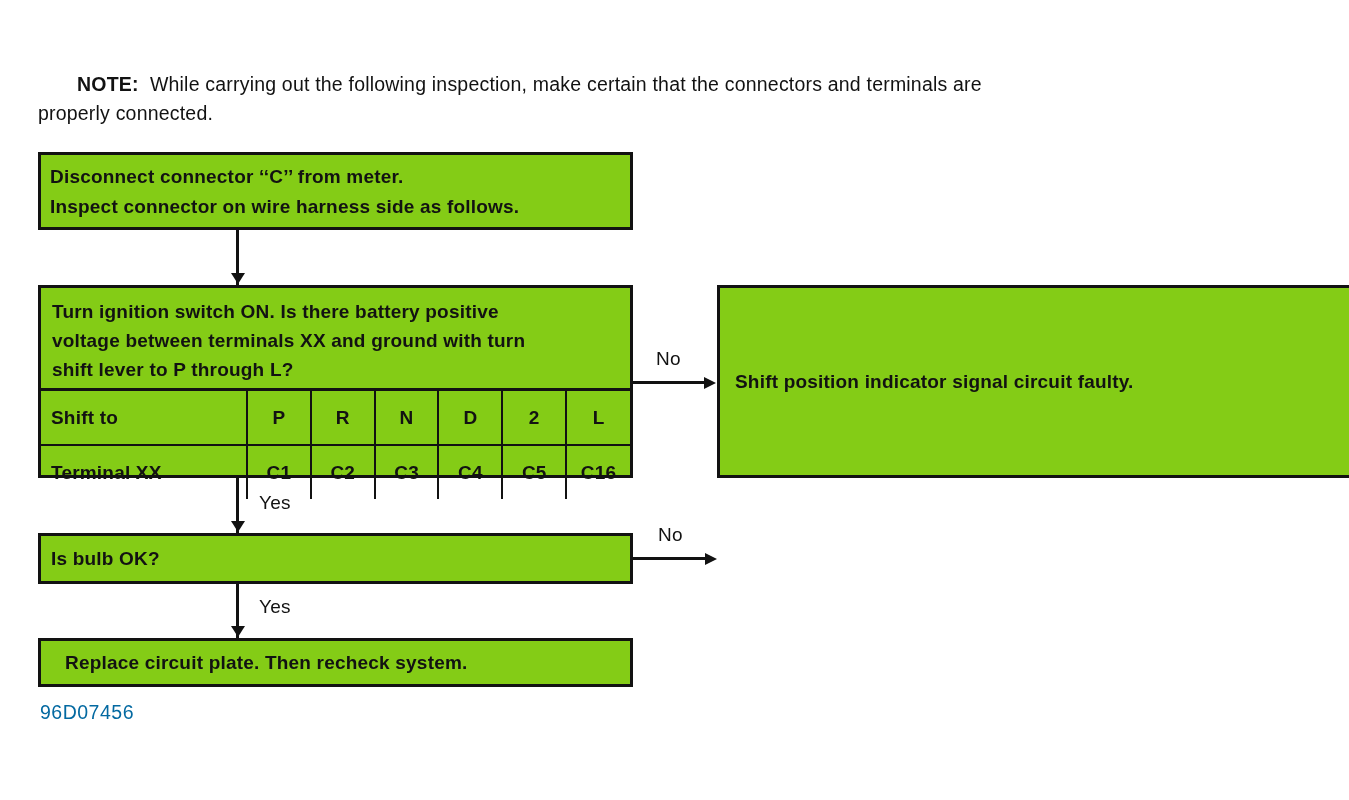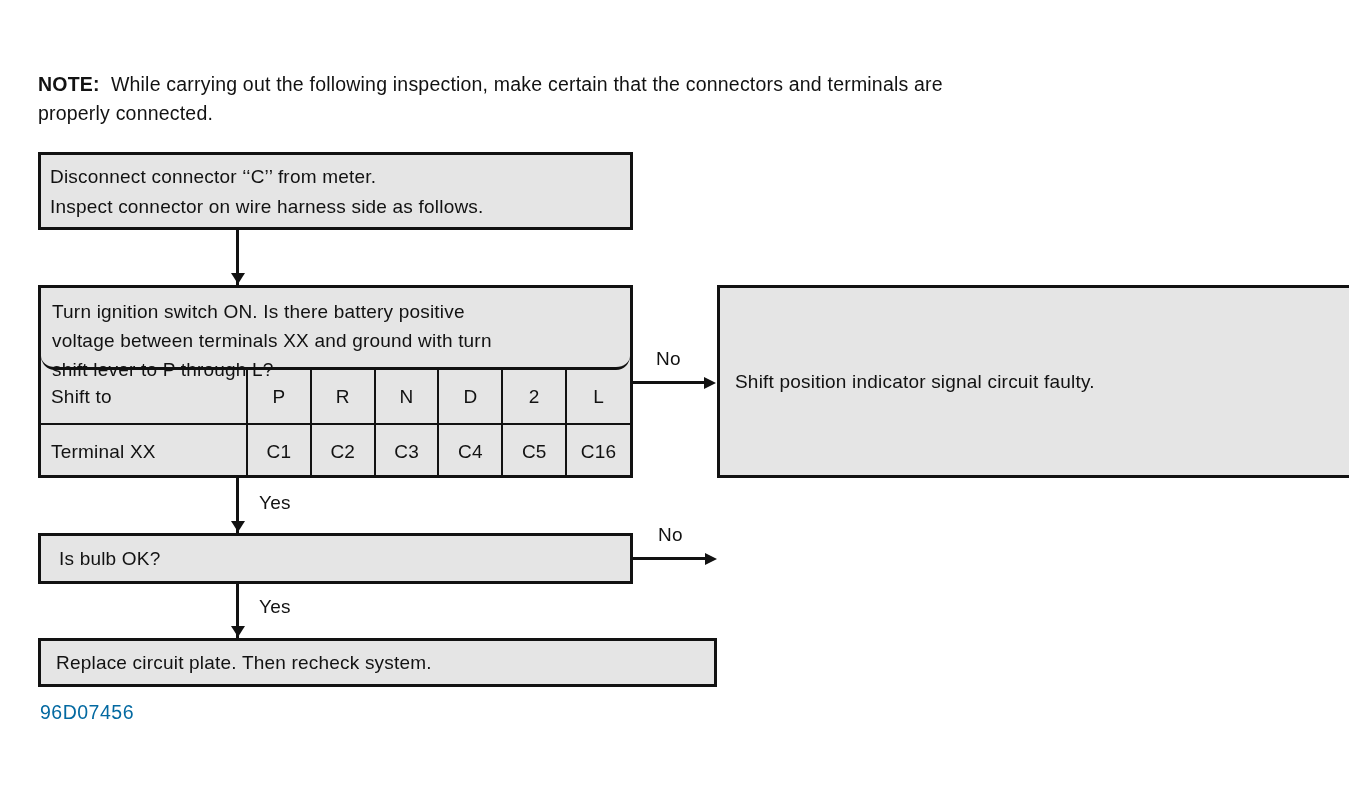"NOTE:" .note b { margin-left: none -> 39px }
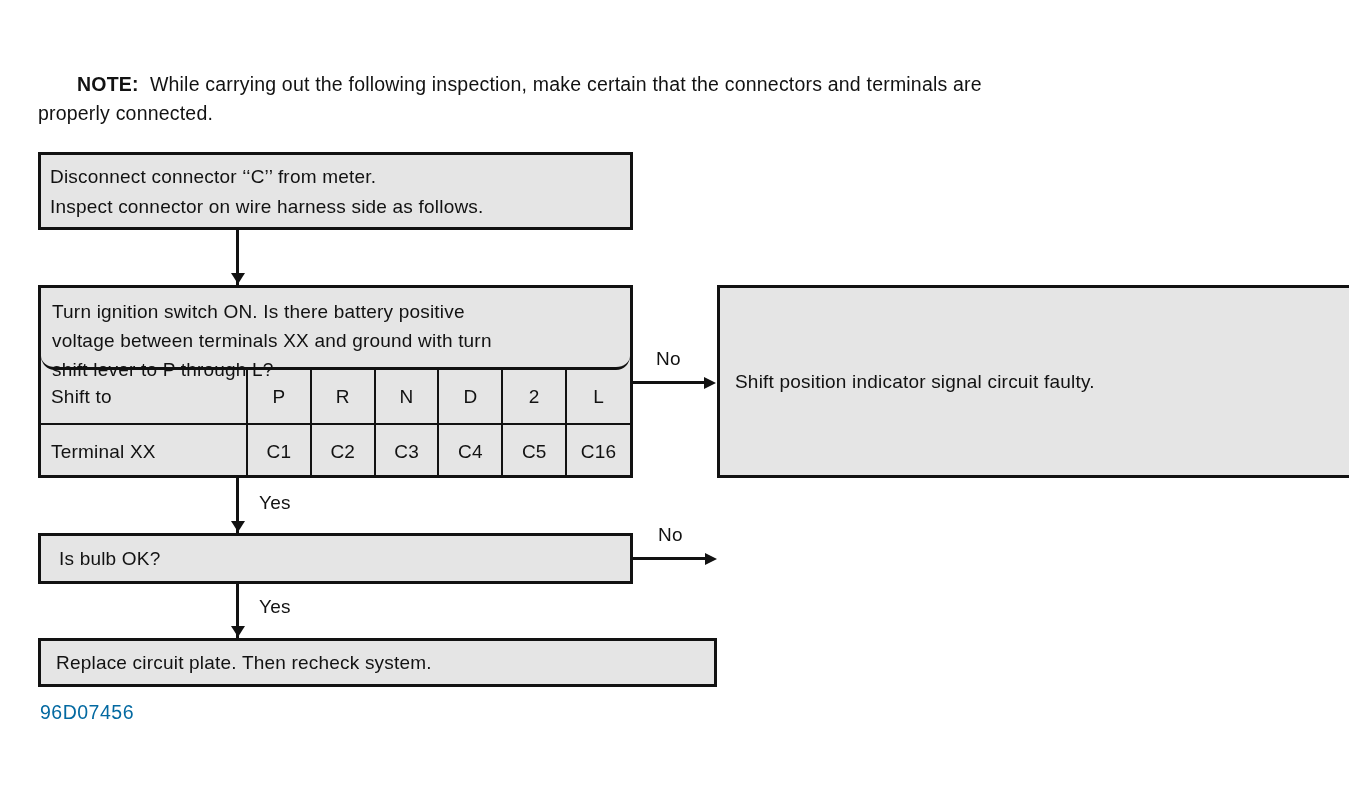"Disconnect connector ‘‘C’’ from meter." .fbox { background: #e5e5e5 -> #84cc16; font-weight: none -> bold }
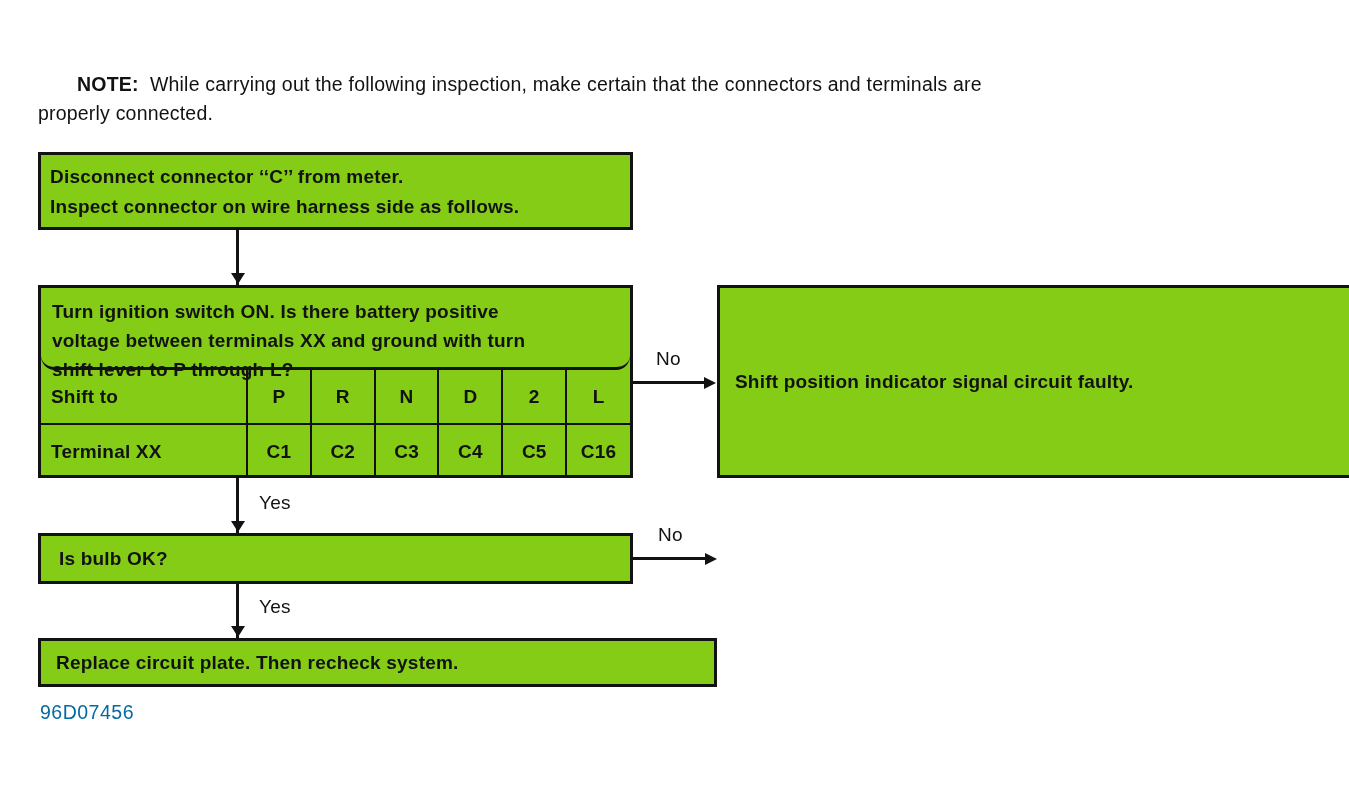"Turn ignition switch ON. Is" .q-area { border-radius: 14px -> none; height: 82px -> 103px }
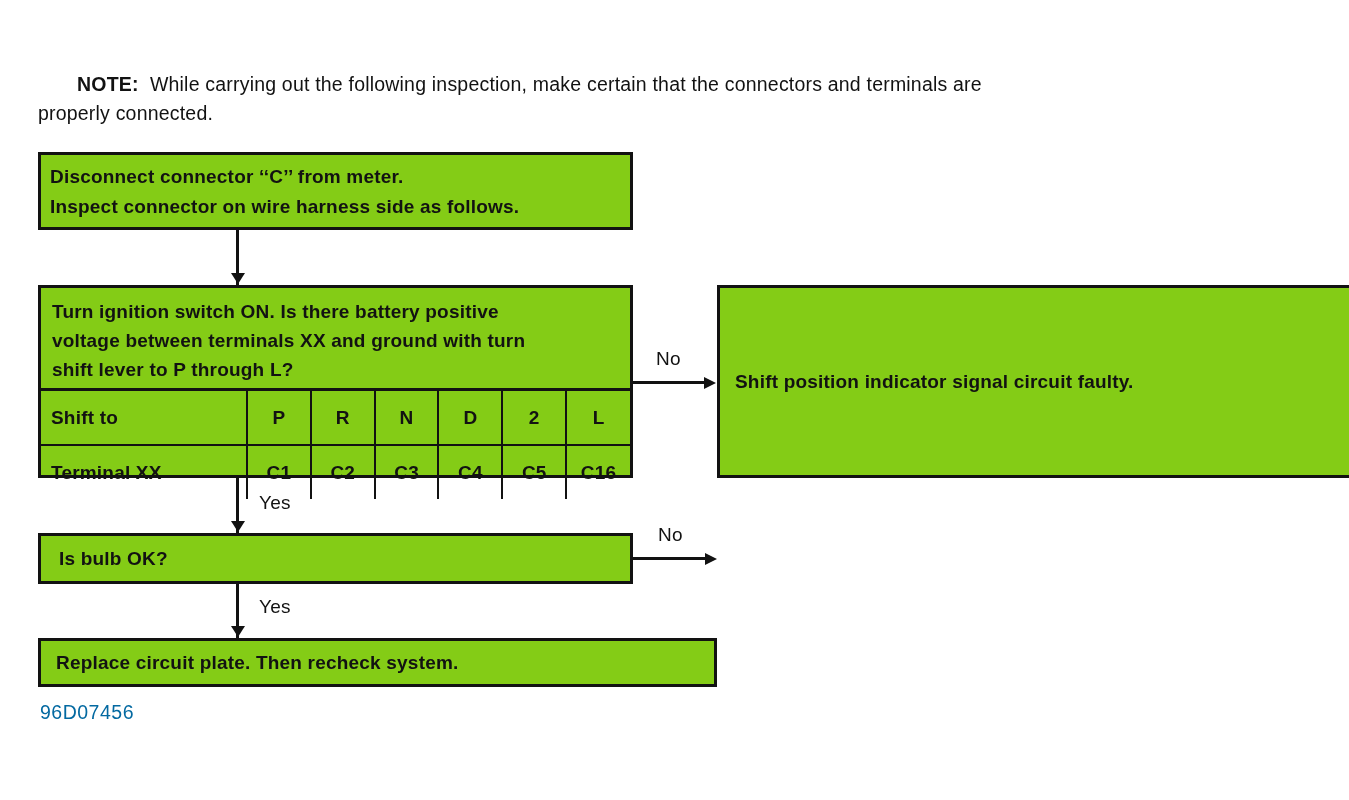"Is bulb OK?" .box-step3 { padding-left: 18px -> 10px }
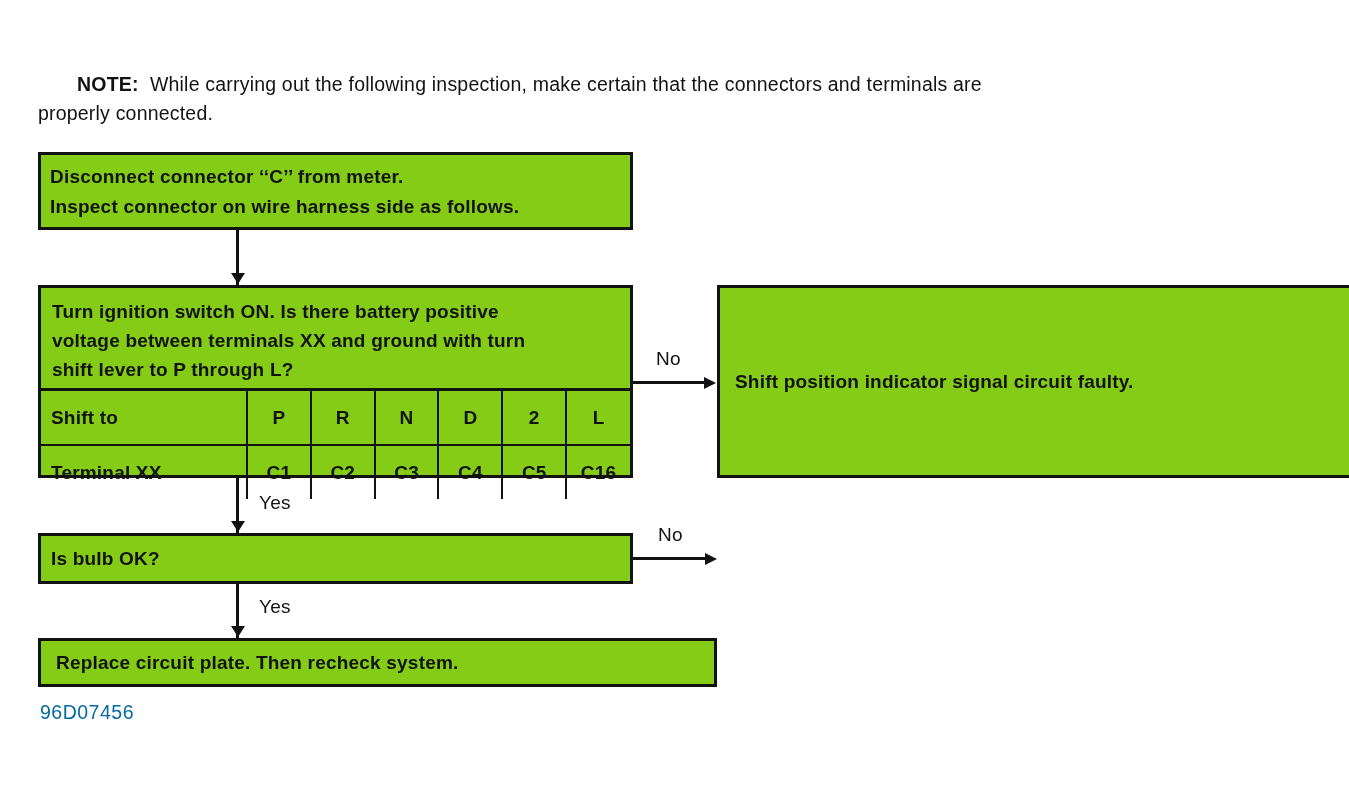"Replace circuit plate. Then recheck" .box-step4 { padding-left: 15px -> 24px; width: 679px -> 595px }
